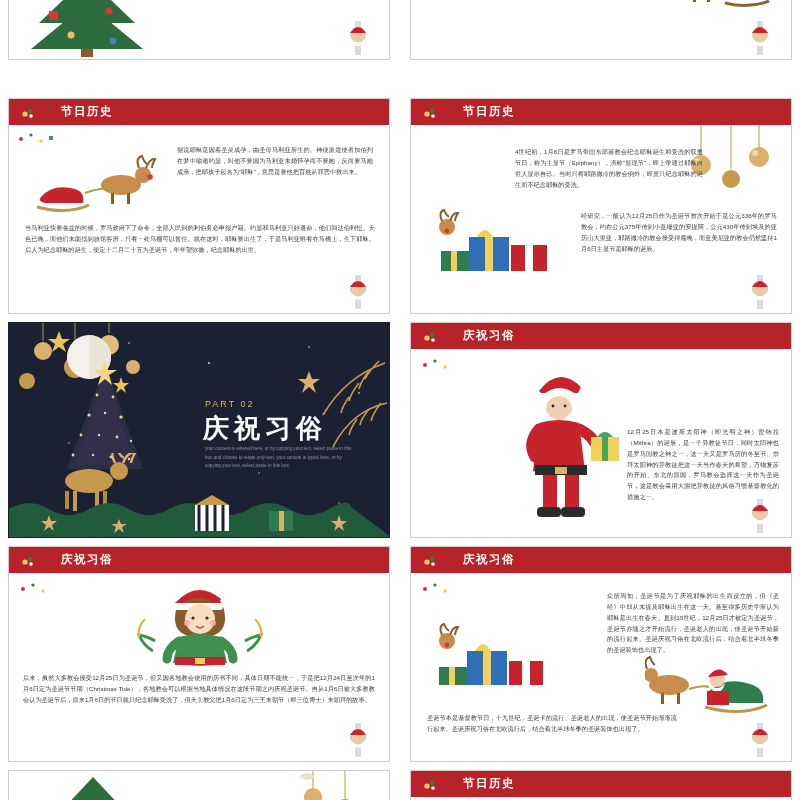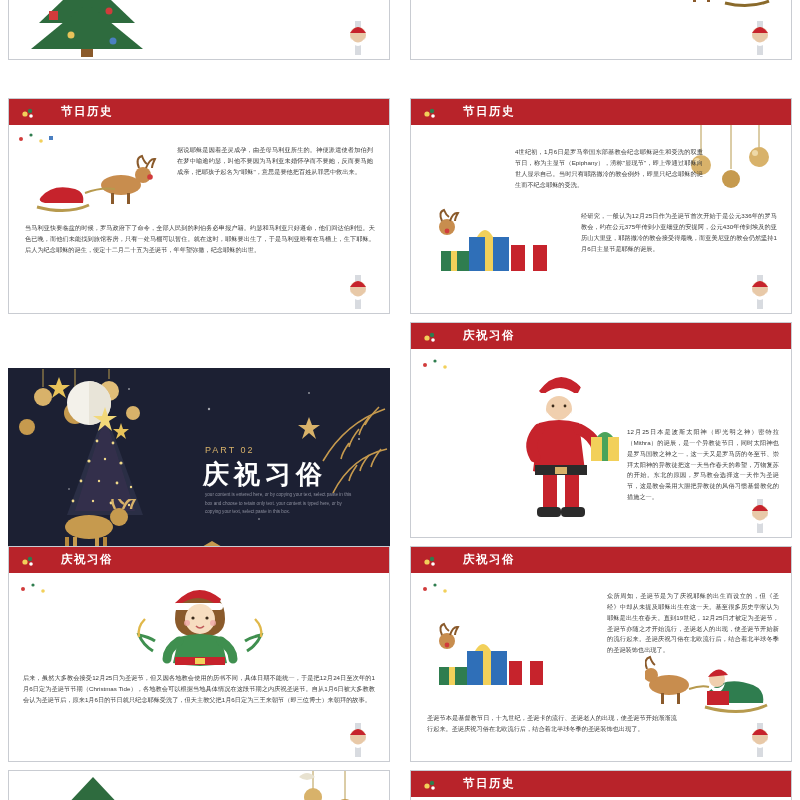"PART 02" div.slide { margin-top: 46px -> none }
